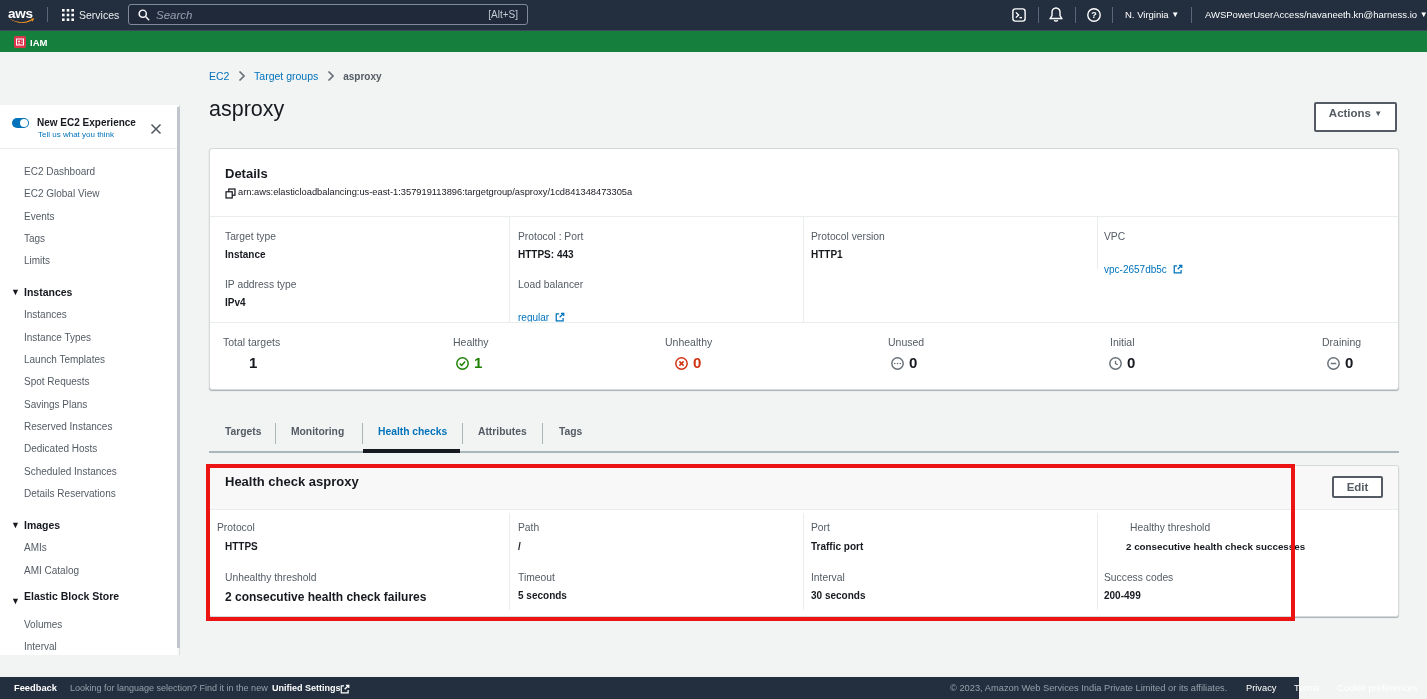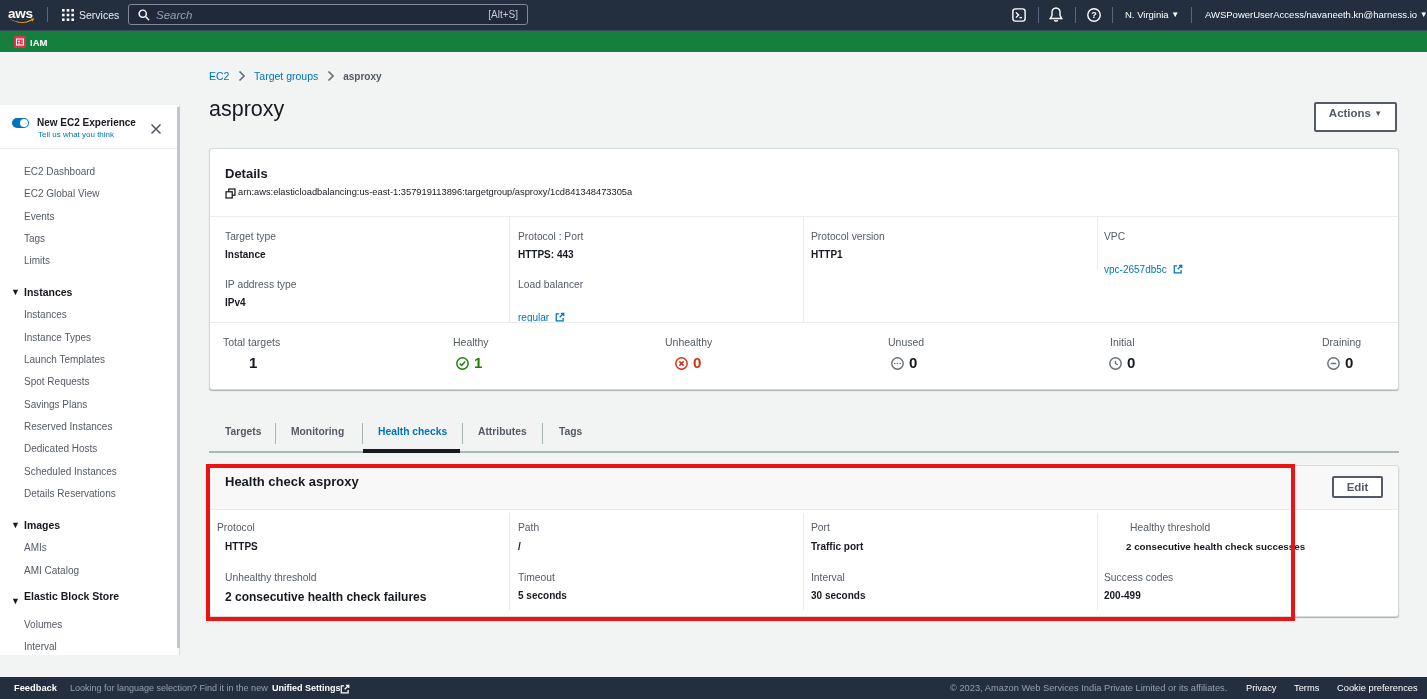"Feedback" #footer { width: 1427px -> 1299px }
